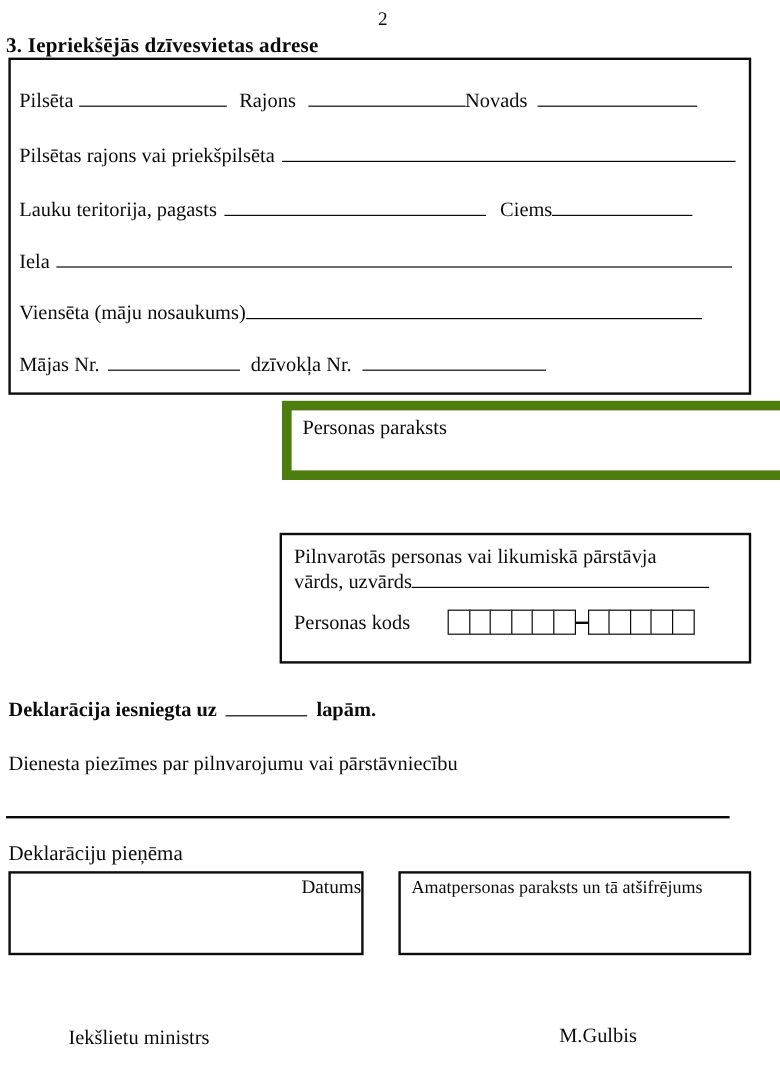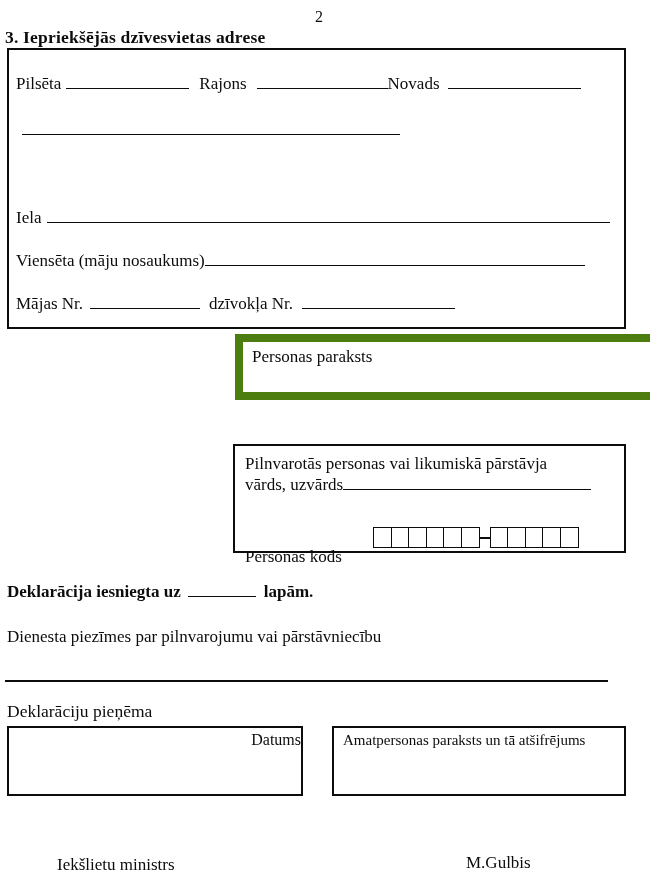"Pilsētas rajons vai priekšpilsēta" span { html: none -> <span>Pilsētas rajons vai priekšpilsēta</span> }
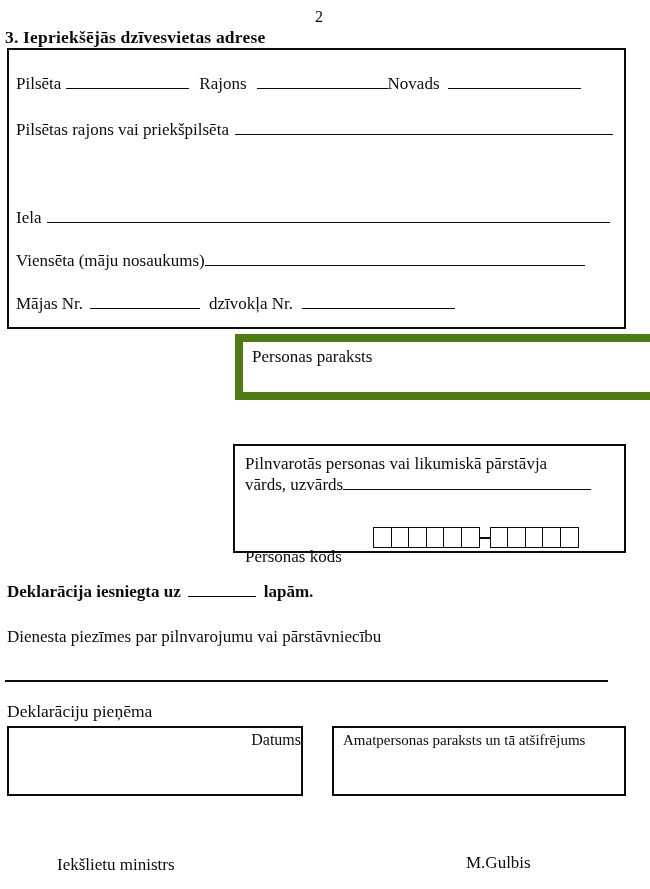"Lauku teritorija, pagasts Ciems" div.address-row { html: none -> <div> <span>Lauku teritorija, pagasts</span><span></span><span>Ciems</span><span></span> </div> }
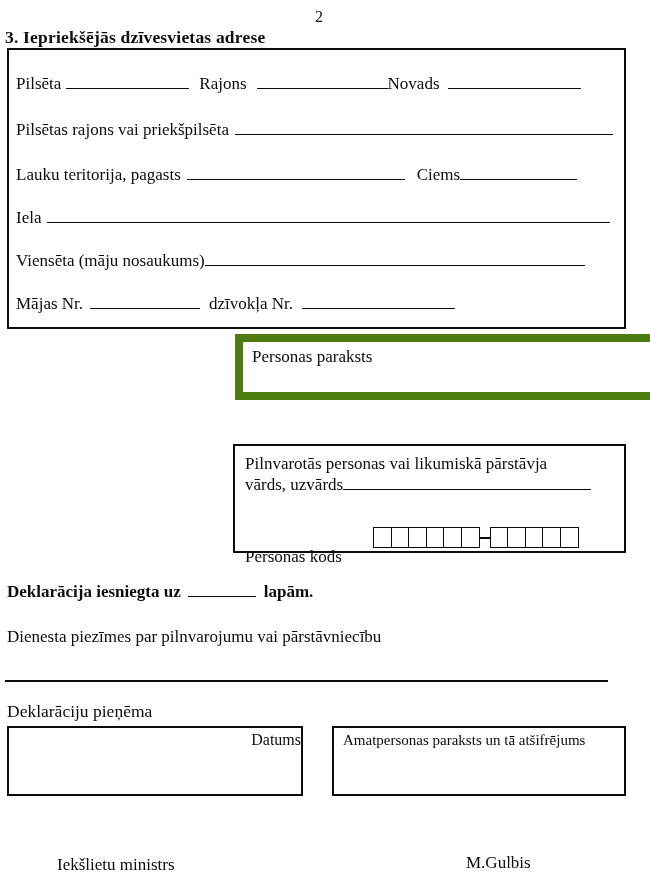"Personas kods" .kods-label { margin-top: 38px -> none }
